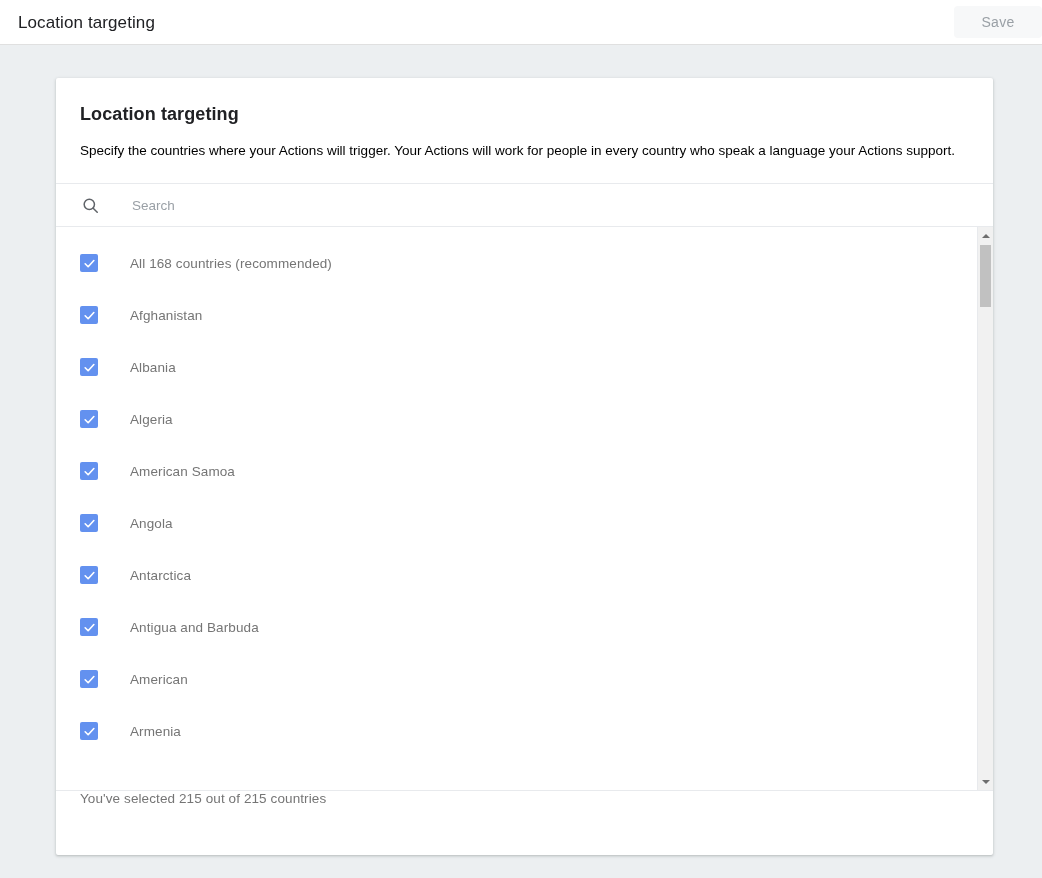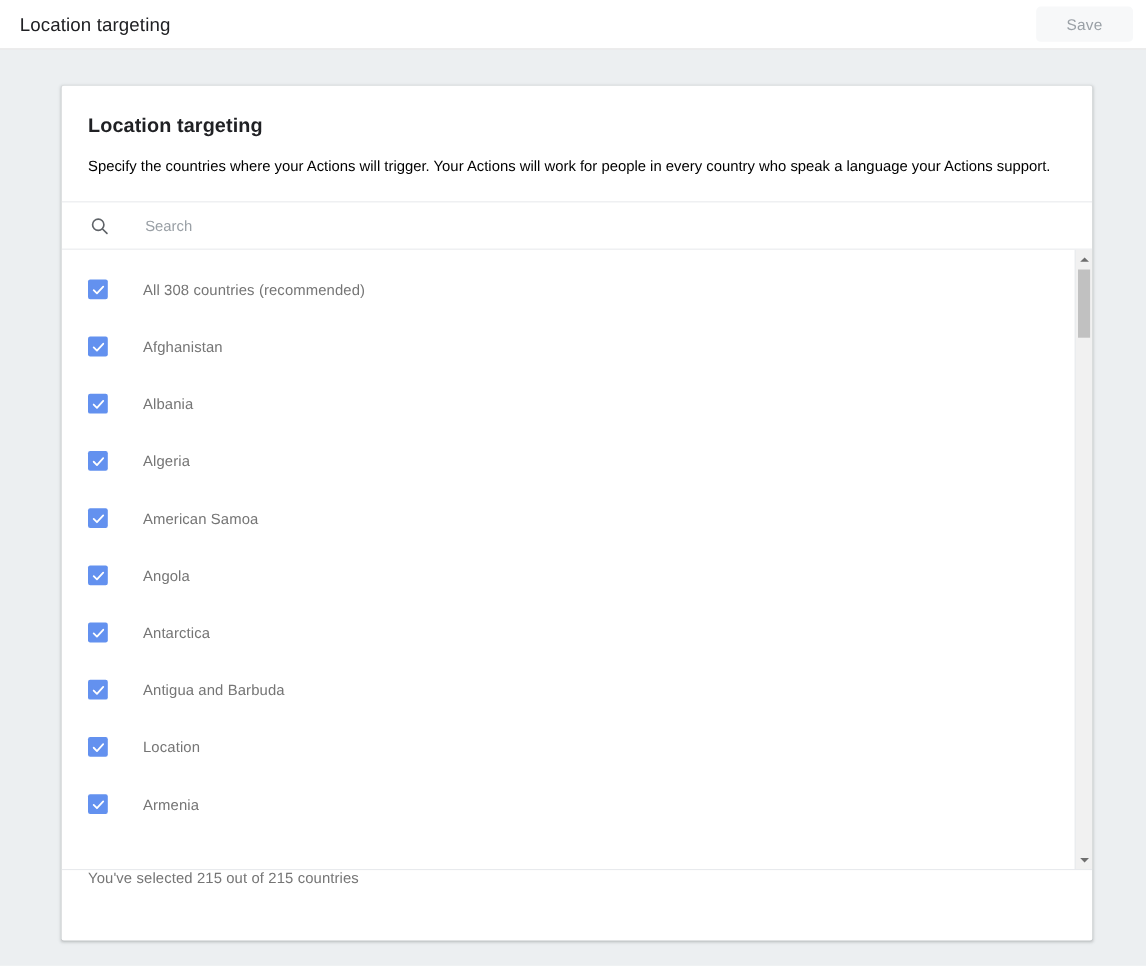"Save" .appbar-actions { padding-right: 12px -> 0 }
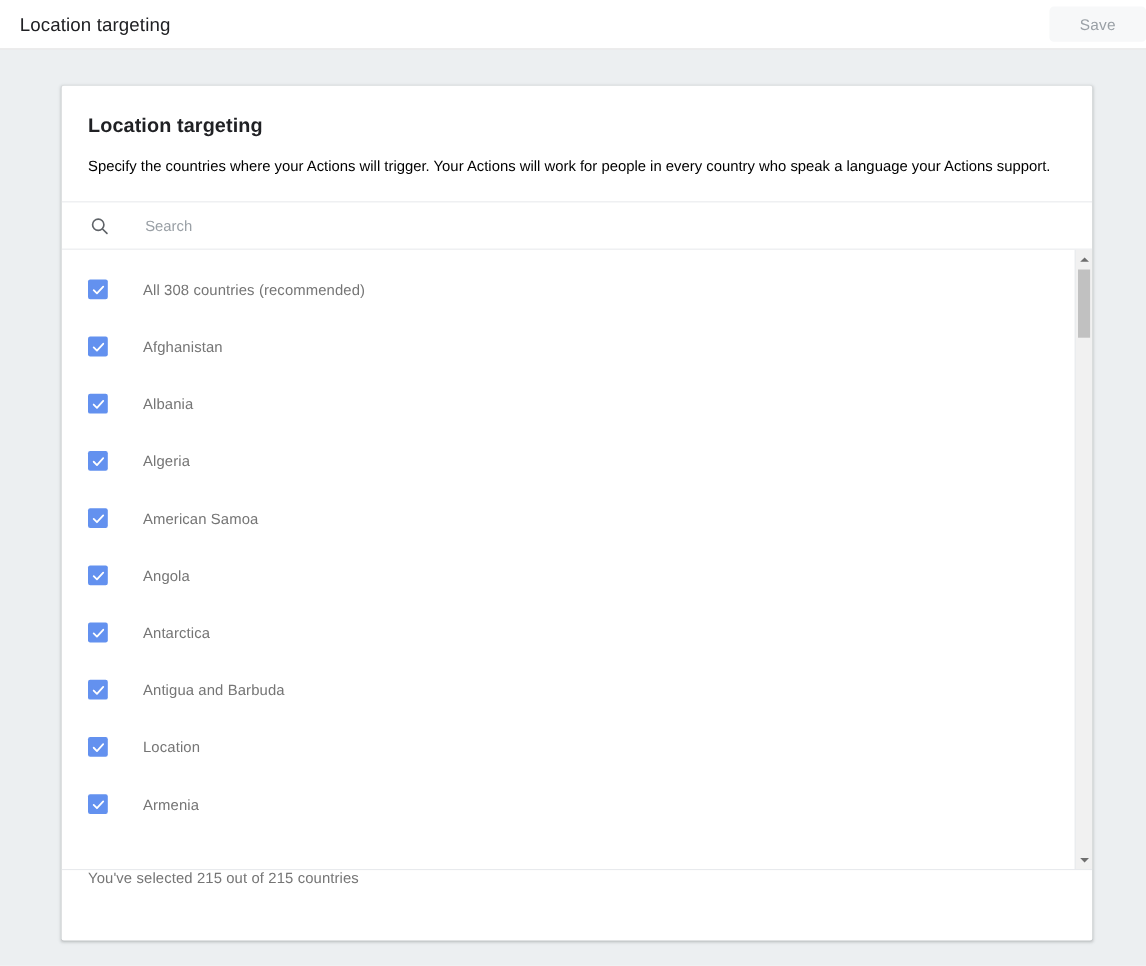"All 308 countries (recommended)" span.list-label { text: 308 -> 168 }
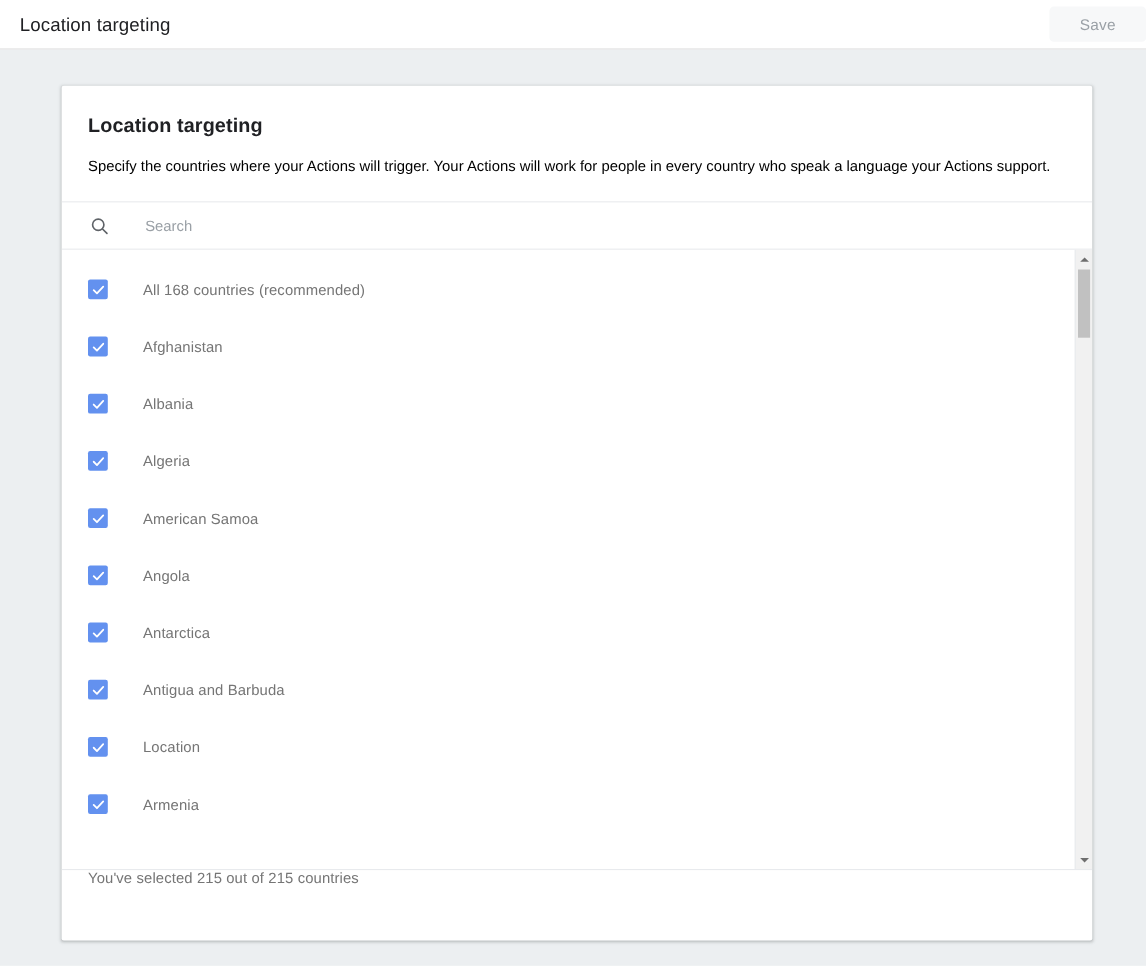"Location" span.list-label { text: Location -> American }
